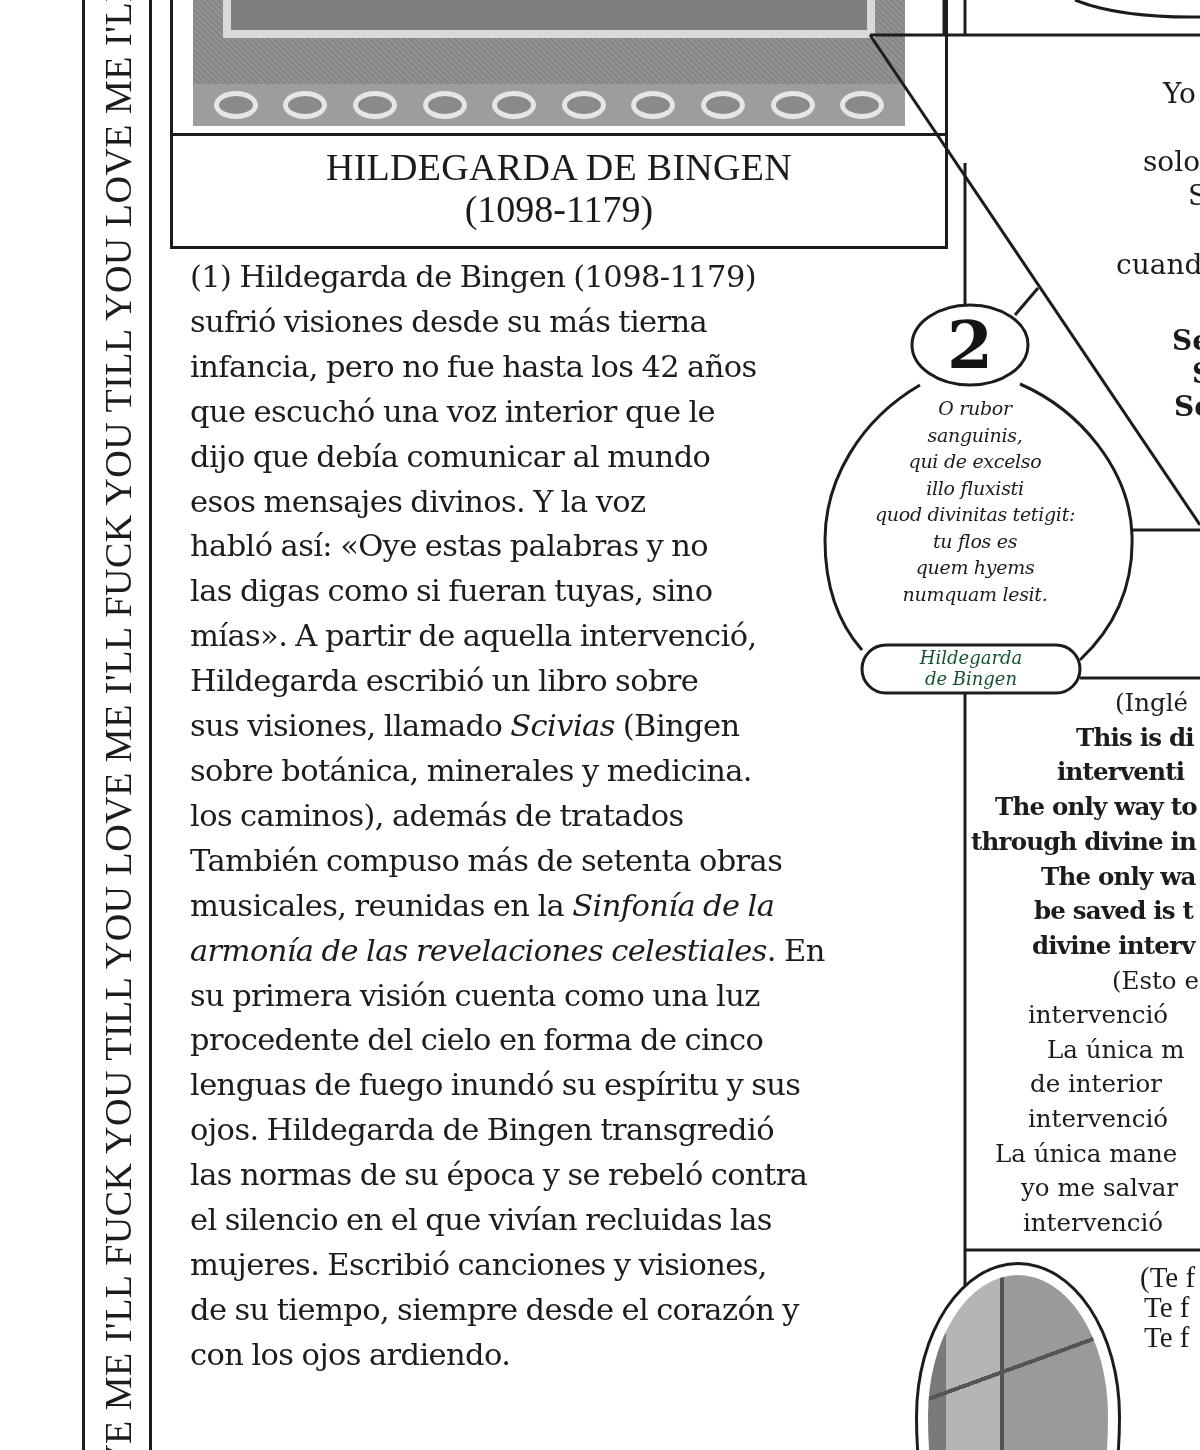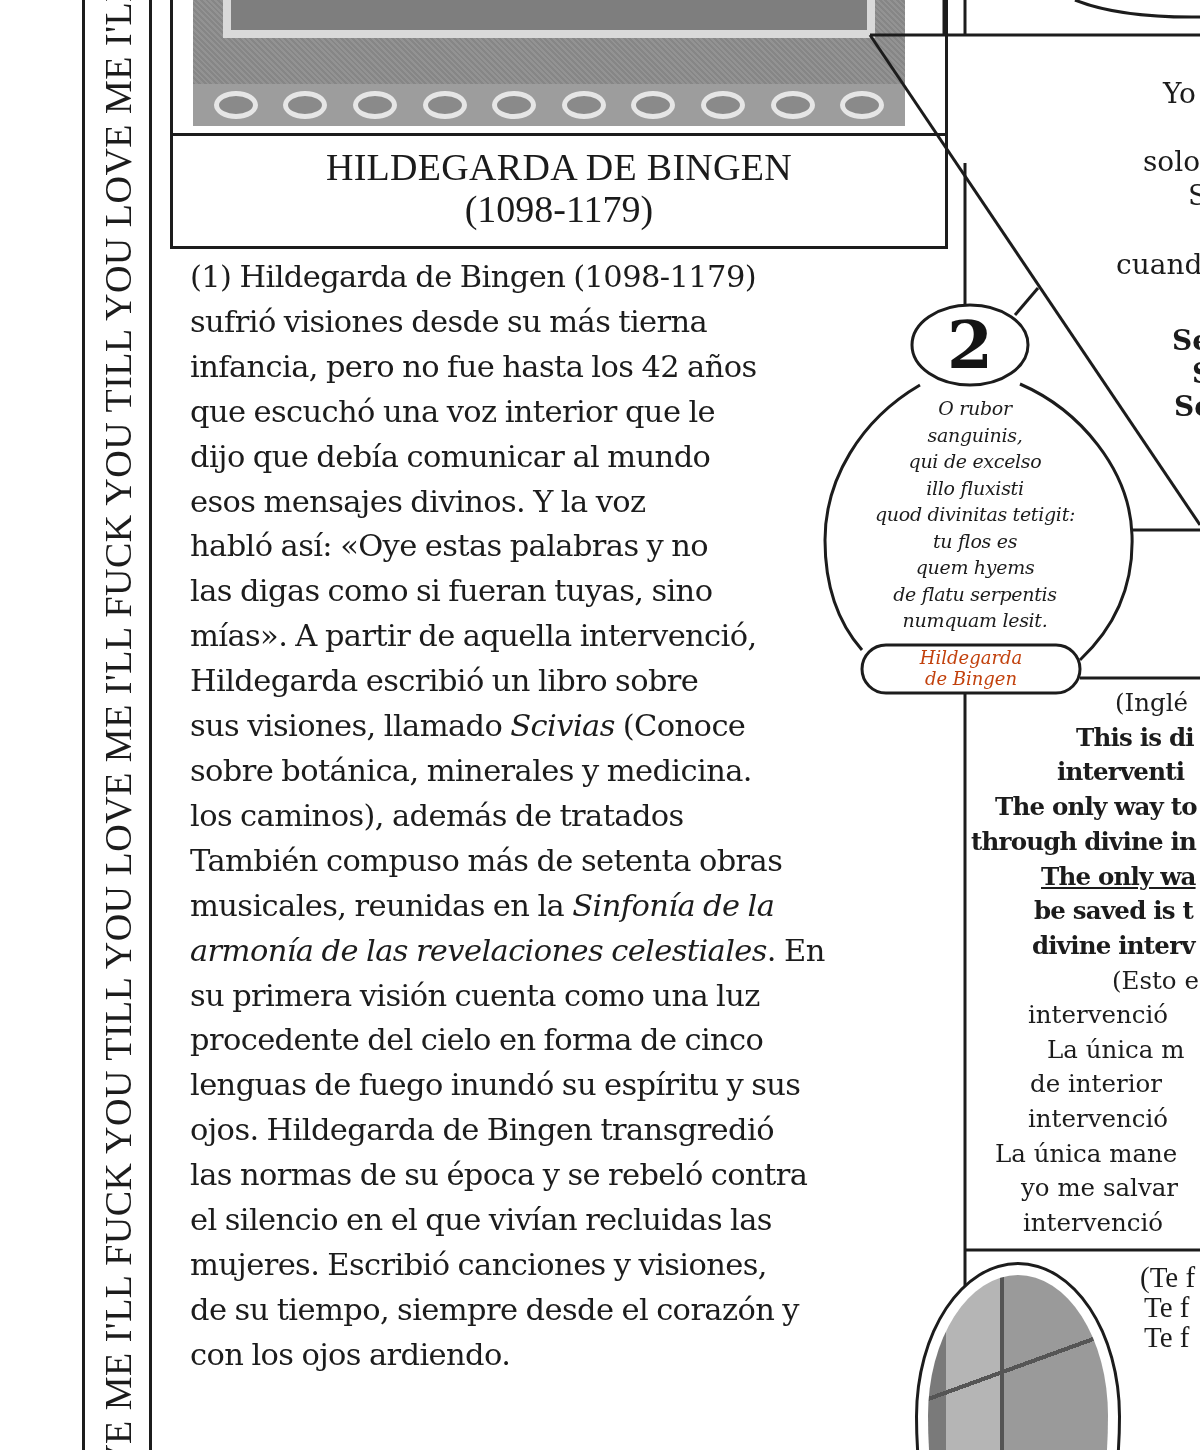"de flatu serpentis" span.ln { html: <span>de flatu serpentis</span> -> none }
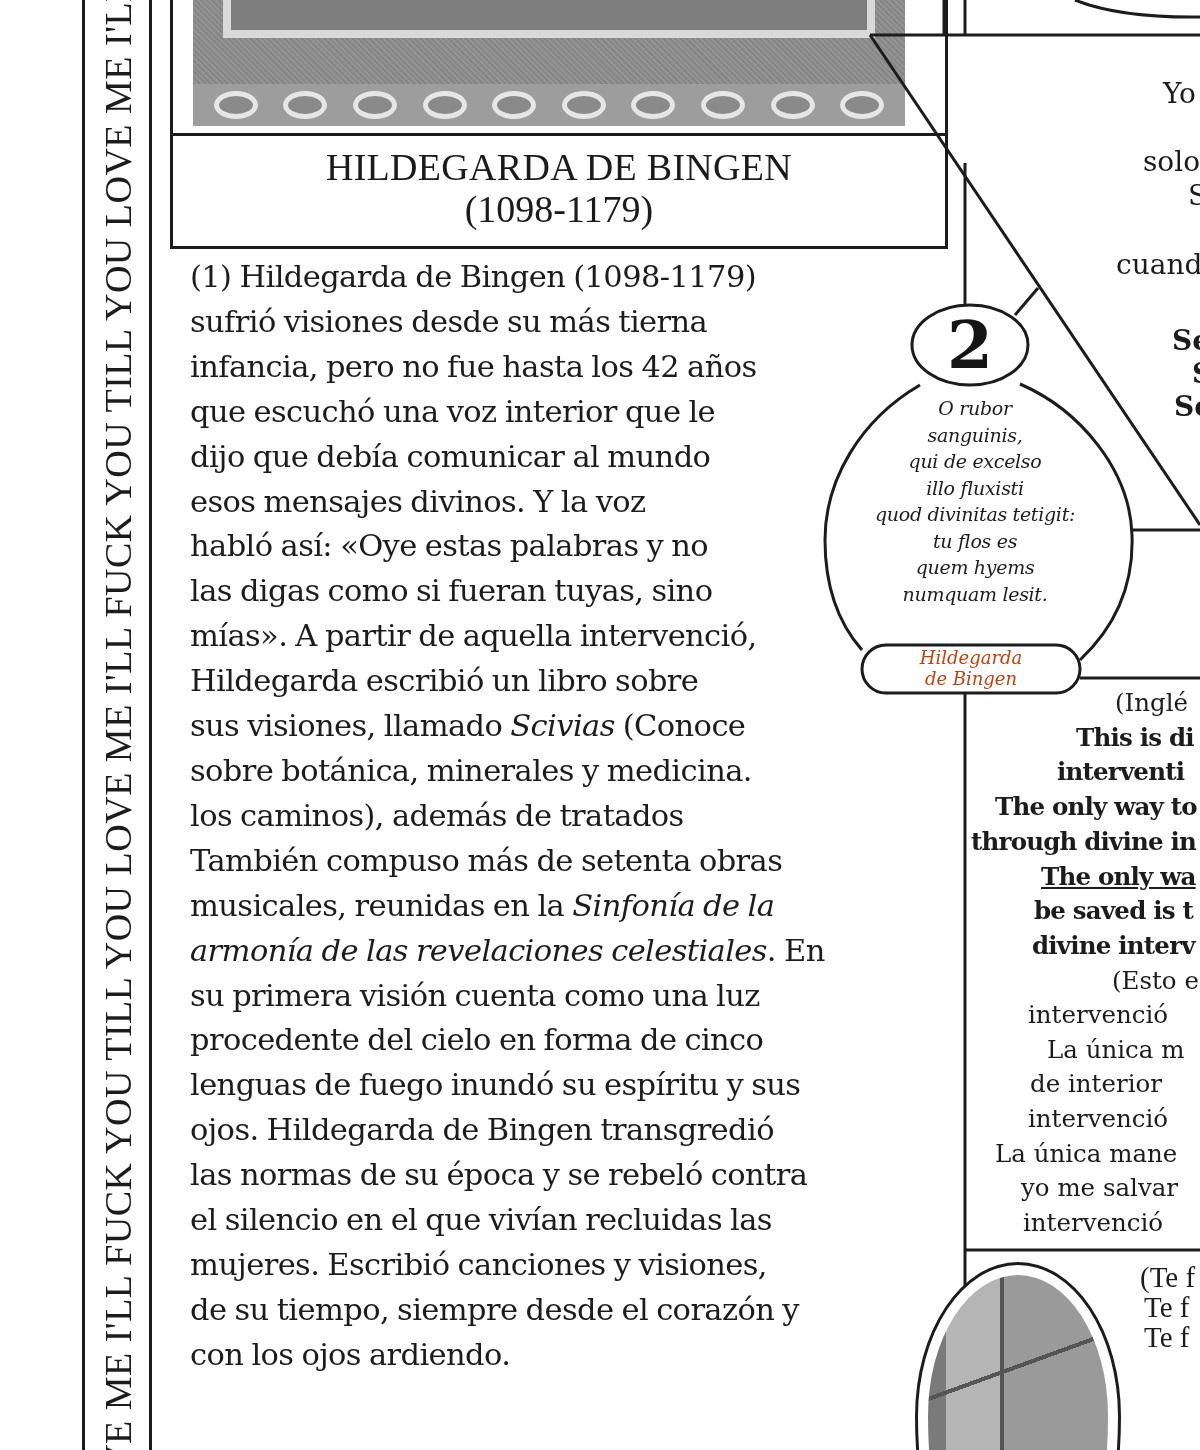"Hildegarda" .pill-text { color: #c2410c -> #14532d }
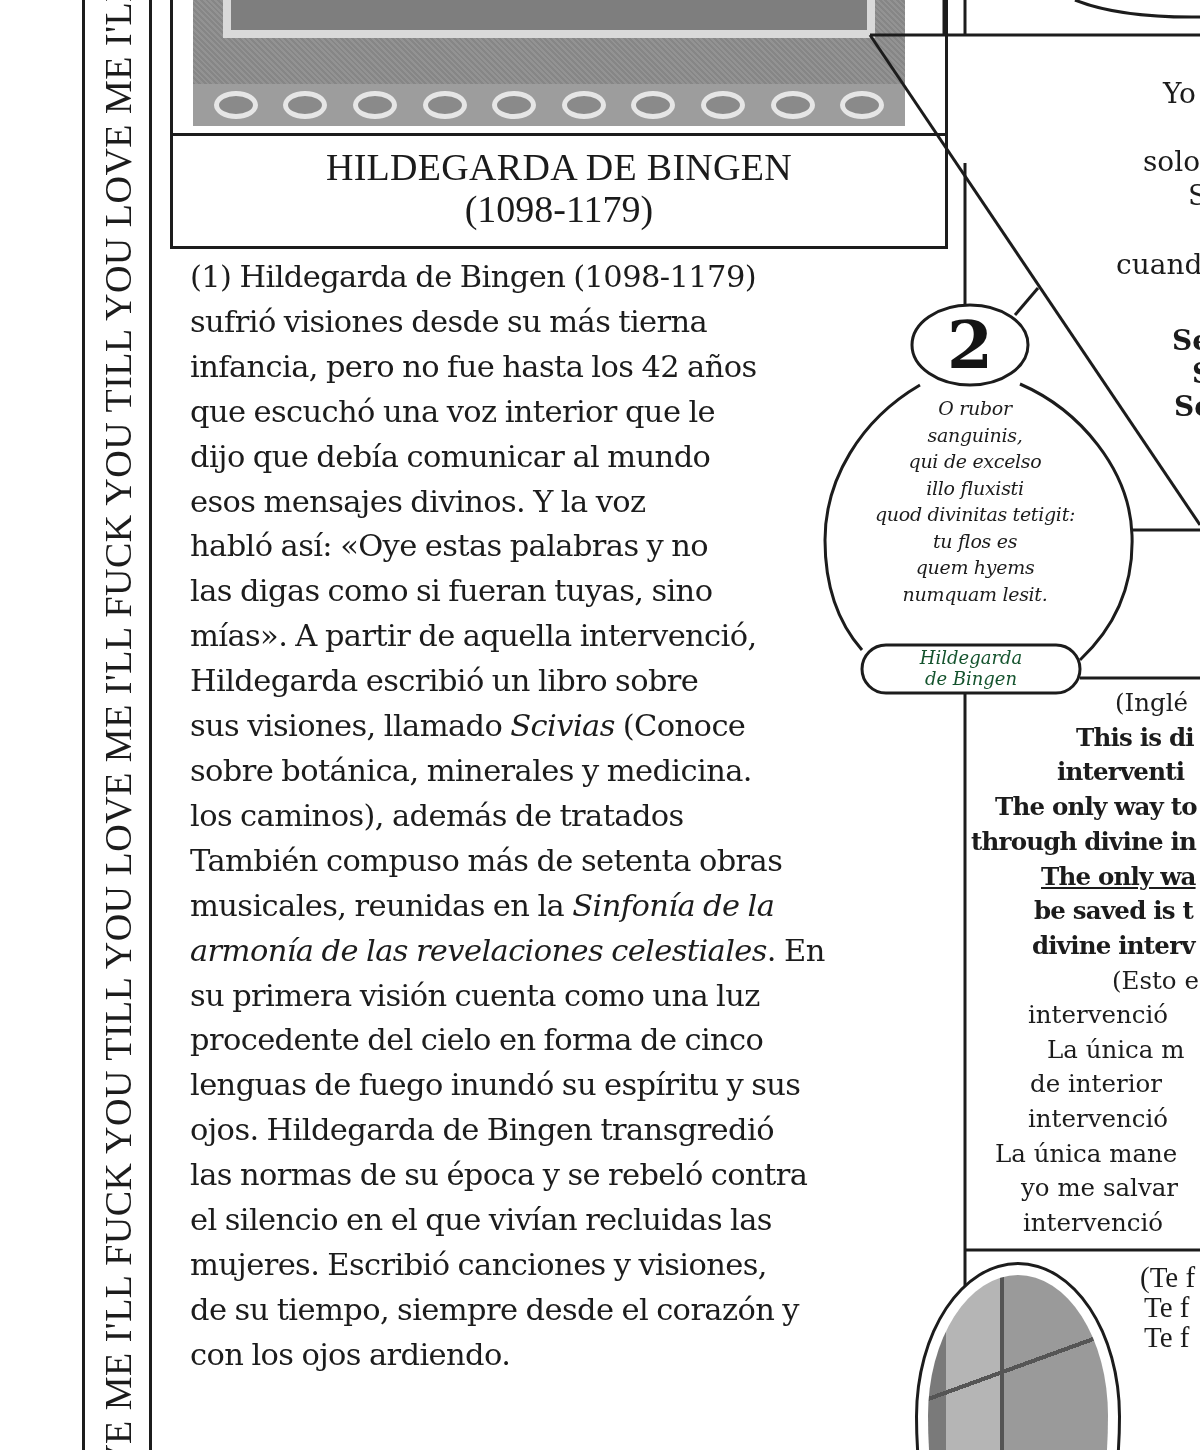"(Conoce" span { text: Conoce -> Bingen }
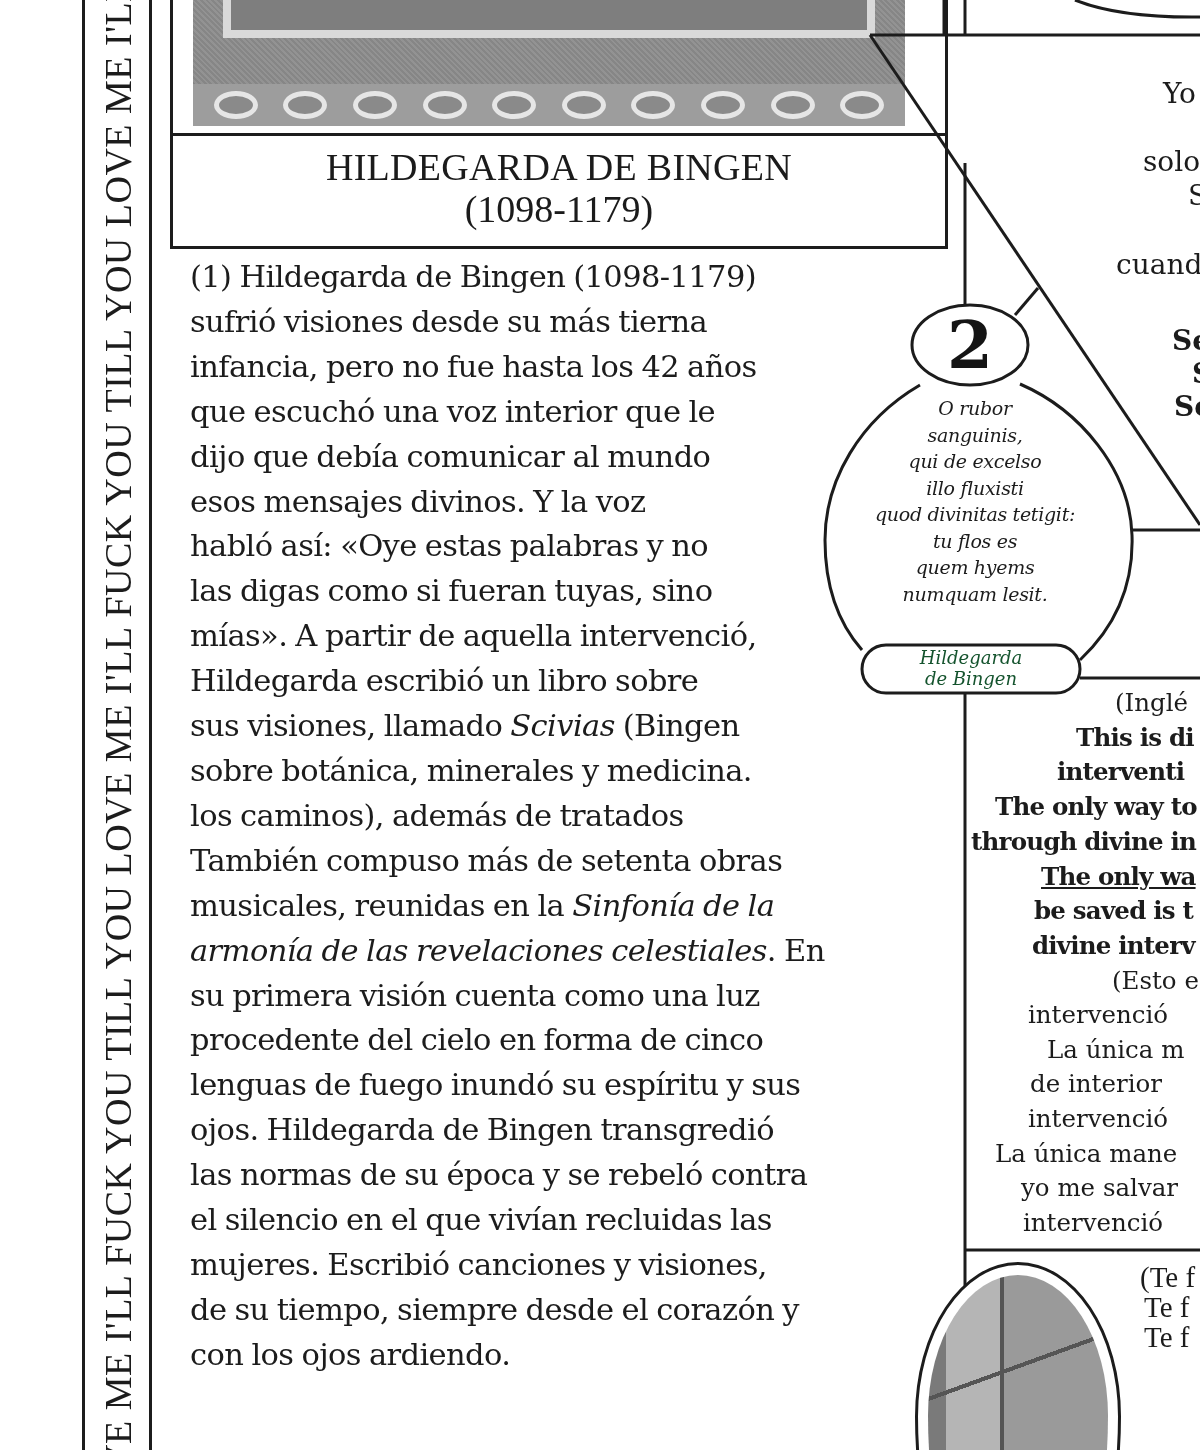"The only wa" span.ln { text-decoration: underline -> none }
